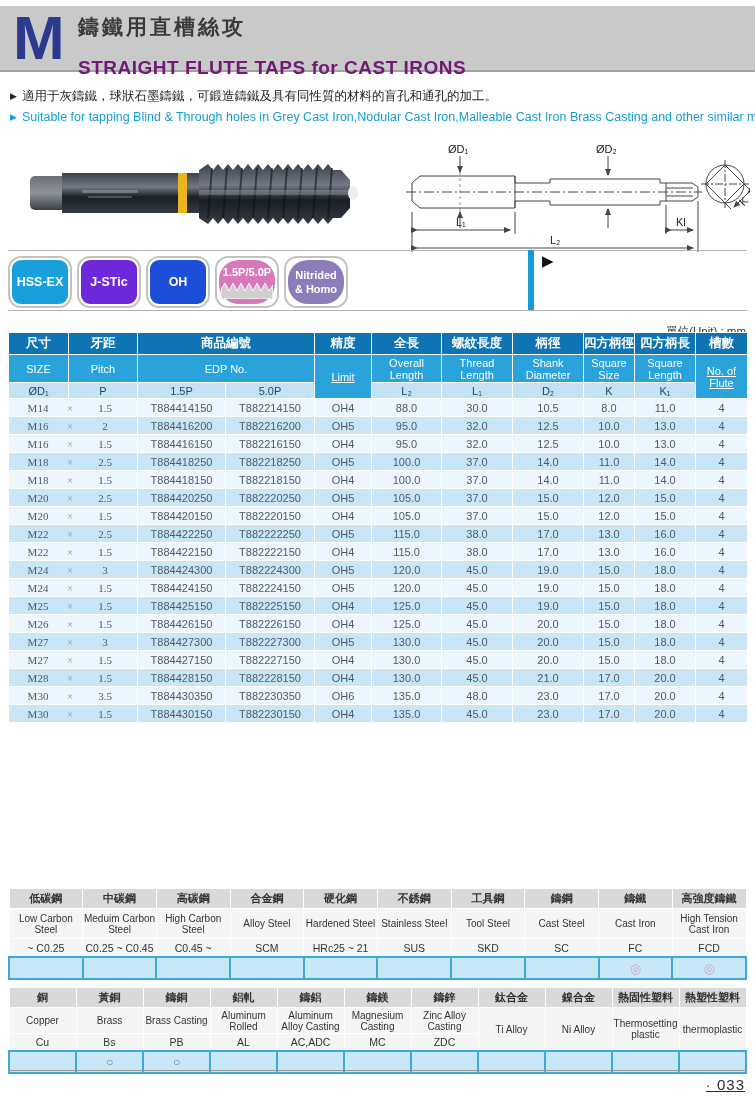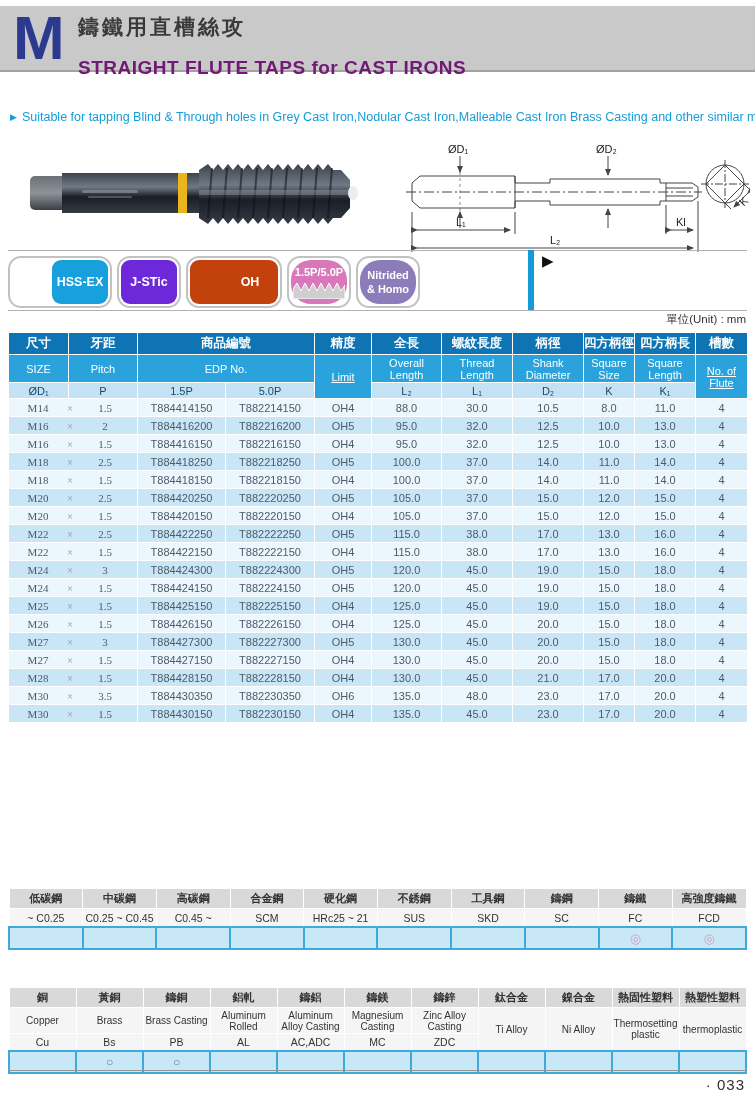"▶ 適用于灰鑄鐵，球狀石墨鑄鐵，可鍛造鑄鐵及具有同性質的材料的盲孔和通孔的加工。" div.bullet { html: none -> <div> <span>▶</span><span>適用于灰鑄鐵，球狀石墨鑄鐵，可鍛造鑄鐵及具有同性質的材料的盲孔和通孔的加工。</span> </div> }
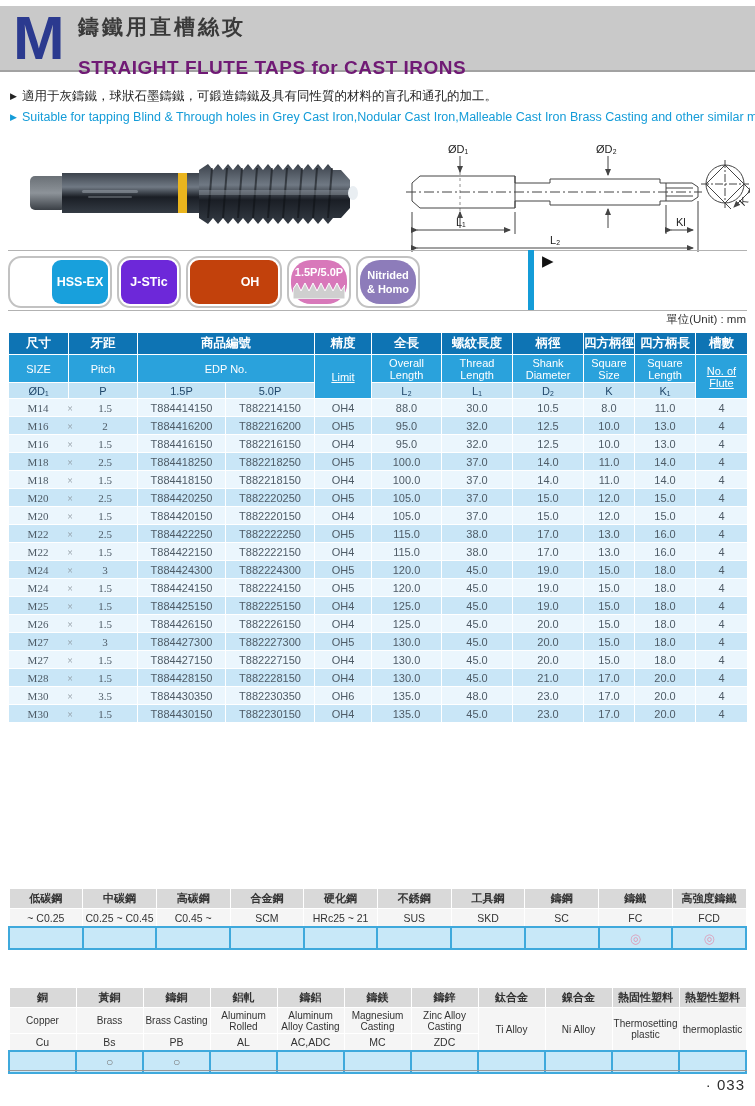"HSS-EX" div.badge-inner { margin-left: 40px -> none }
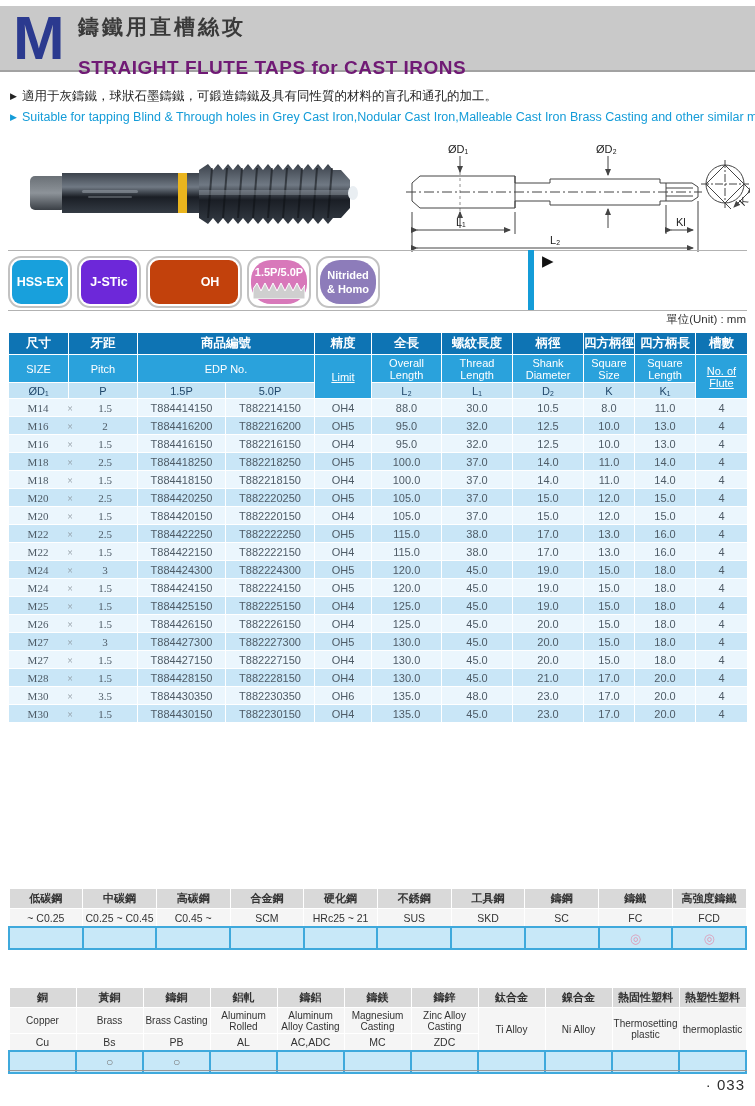"OH" div.badge-inner { background: #c2410c -> #1d4ed8; padding-left: 32px -> none }
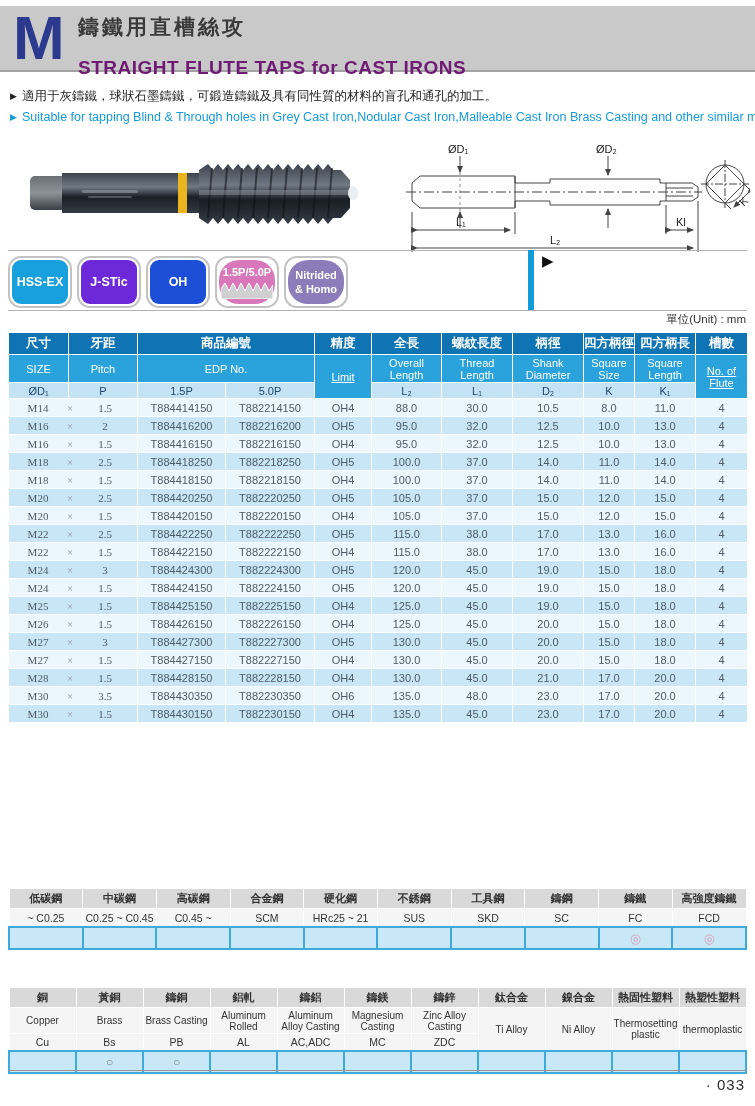"單位(Unit) : mm" .unit-label { top: 312px -> 324px }
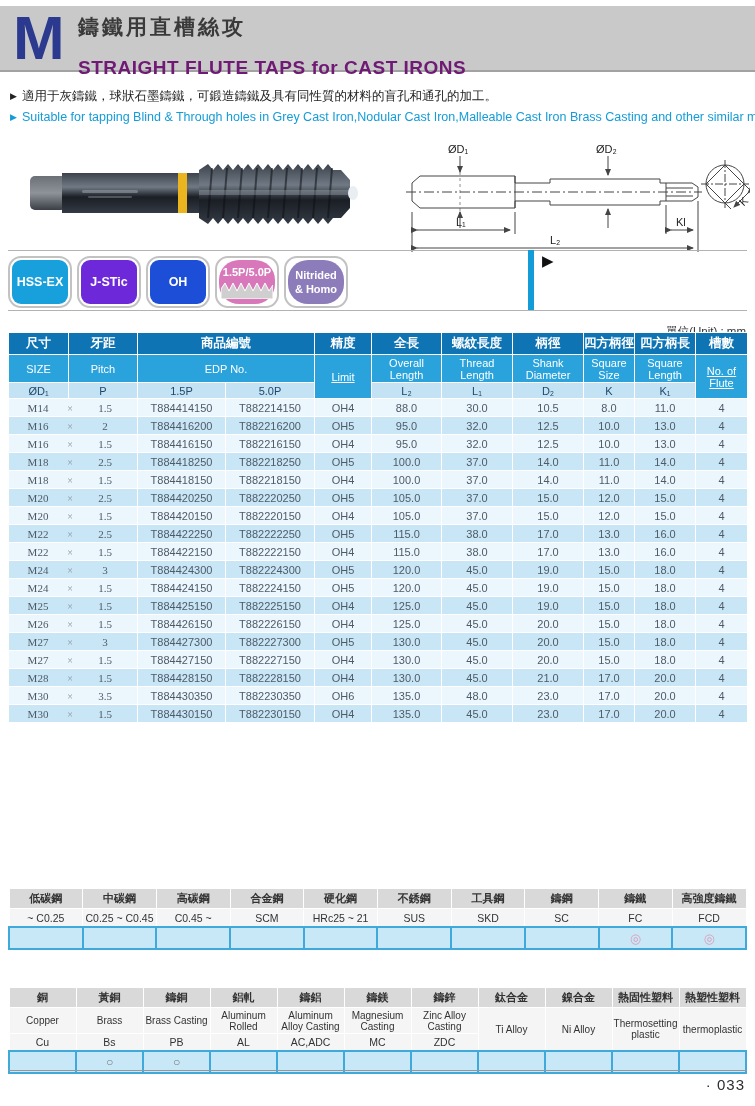"Low Carbon Steel" tr.row-en { html: none -> <tr> <td>Low Carbon Steel</td> <td>Meduim Carbon Steel</td> <td>High Carbon Steel</td> <td>Alloy Steel</td> <td>Hardened Steel</td> <td>Stainless Steel</td> <td>Tool Steel</td> <td>Cast Steel</td> <td>Cast Iron</td> <td>High Tension Cast Iron</td> </tr> }
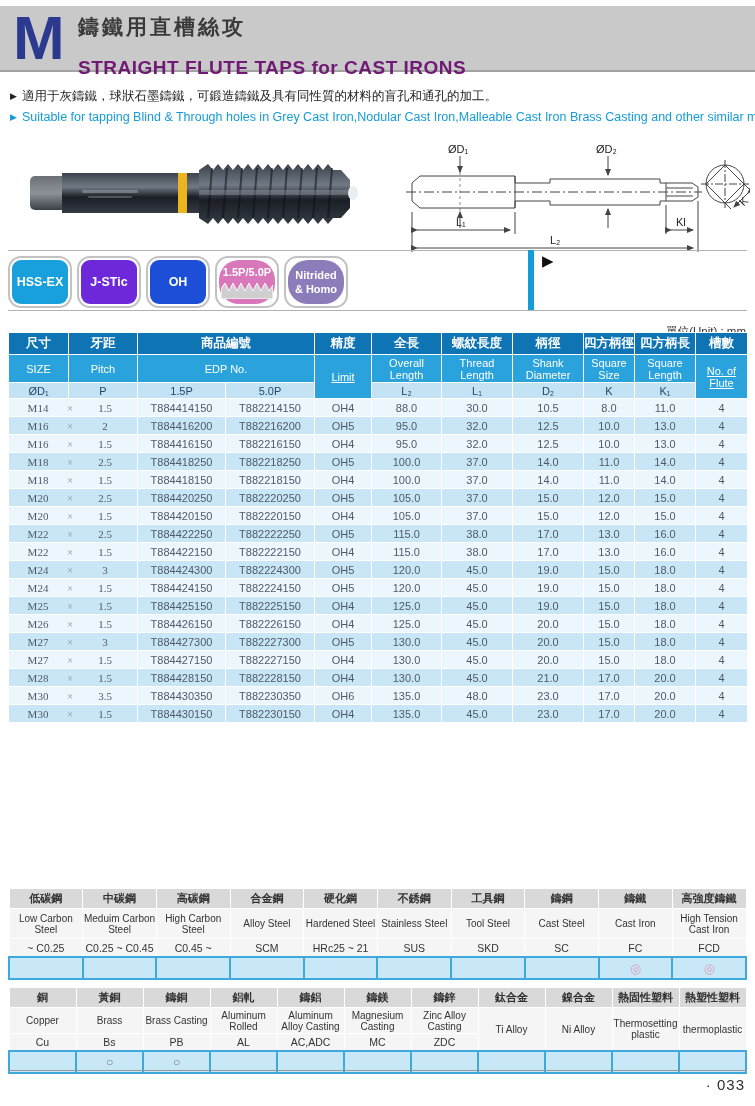"· 033" .page-number { text-decoration: none -> underline }
